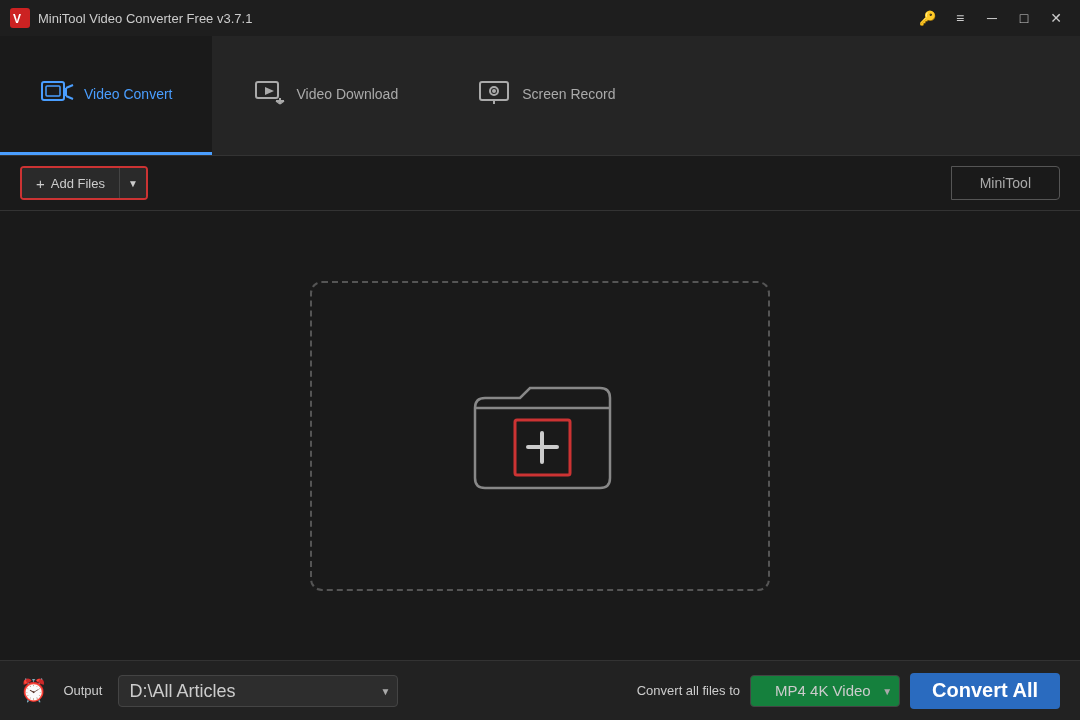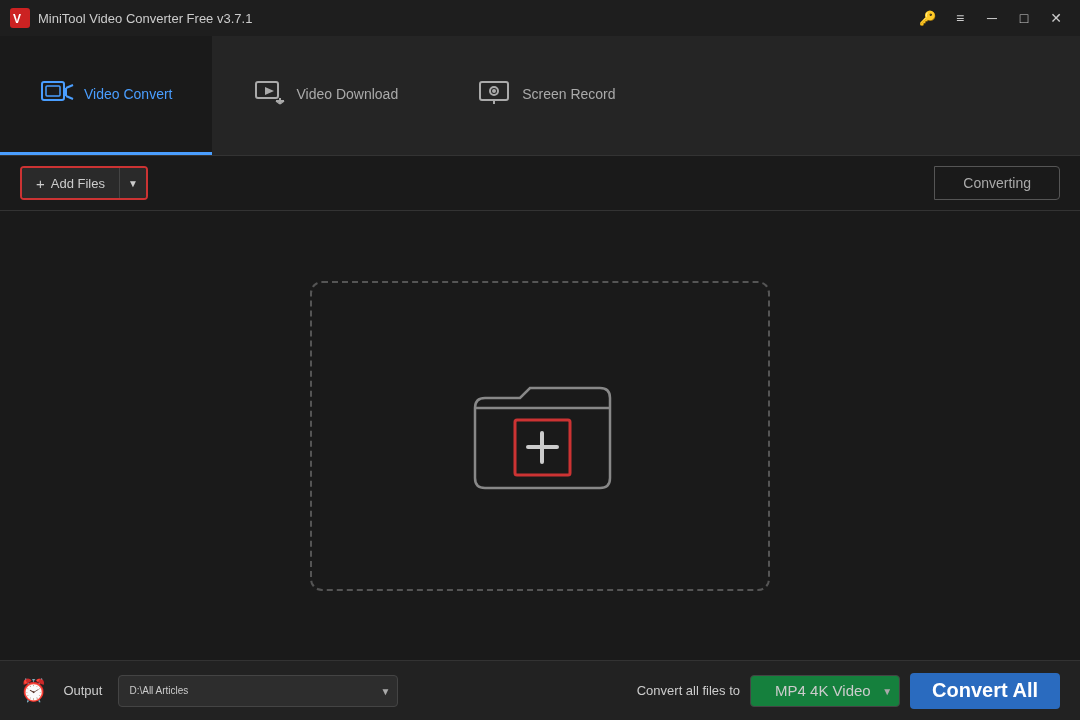"Converting" span { text: Converting -> MiniTool }
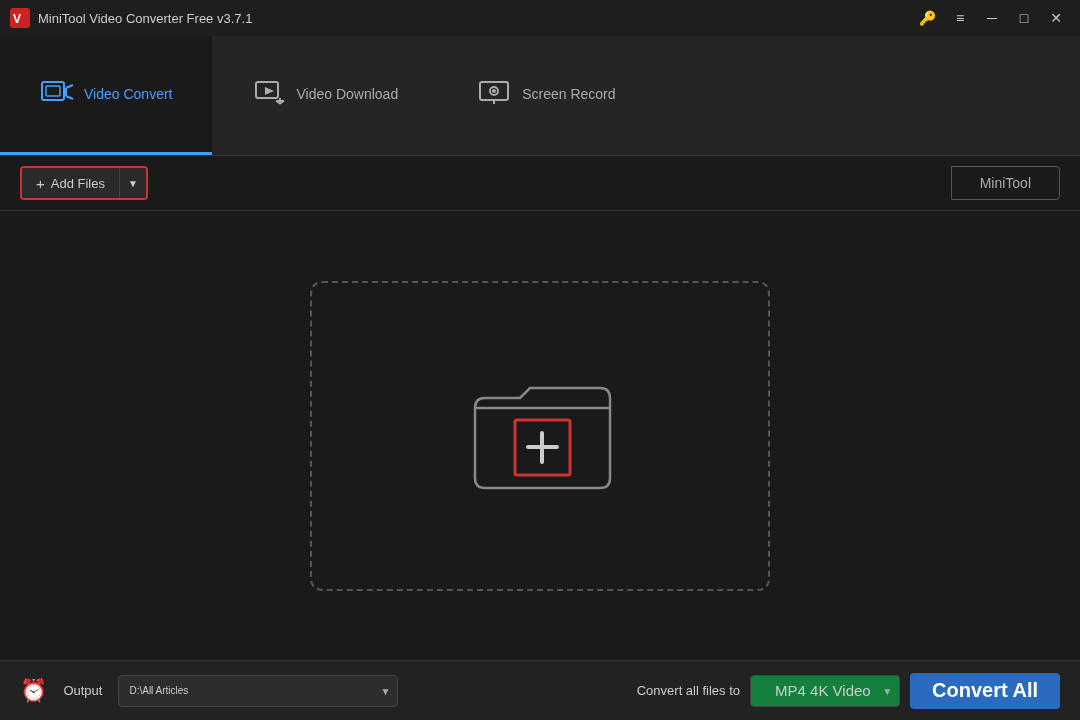"D:\All Articles" #output-path-select { font-size: 10px -> 18px }
